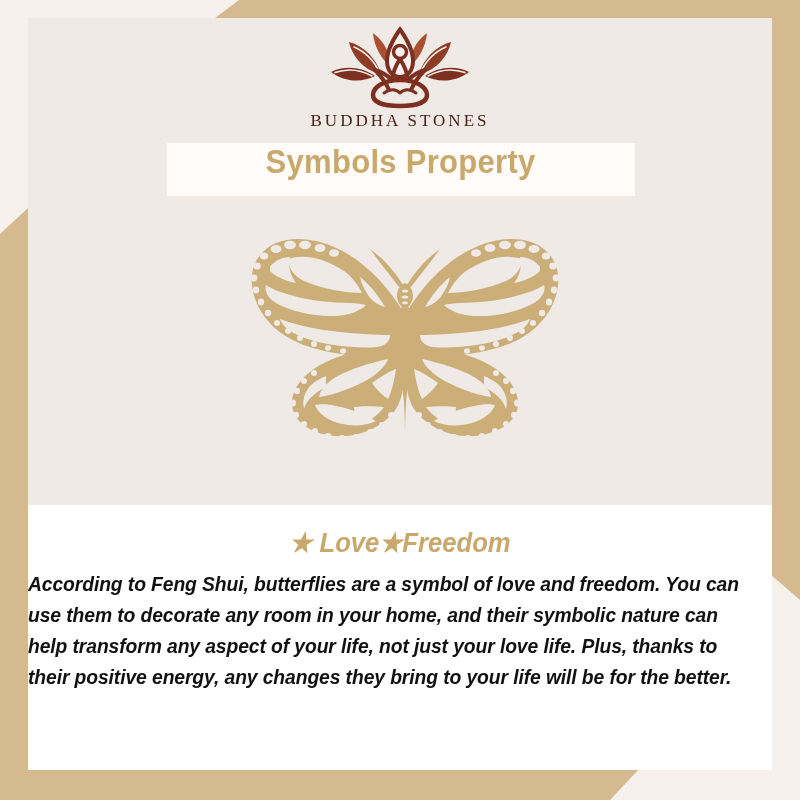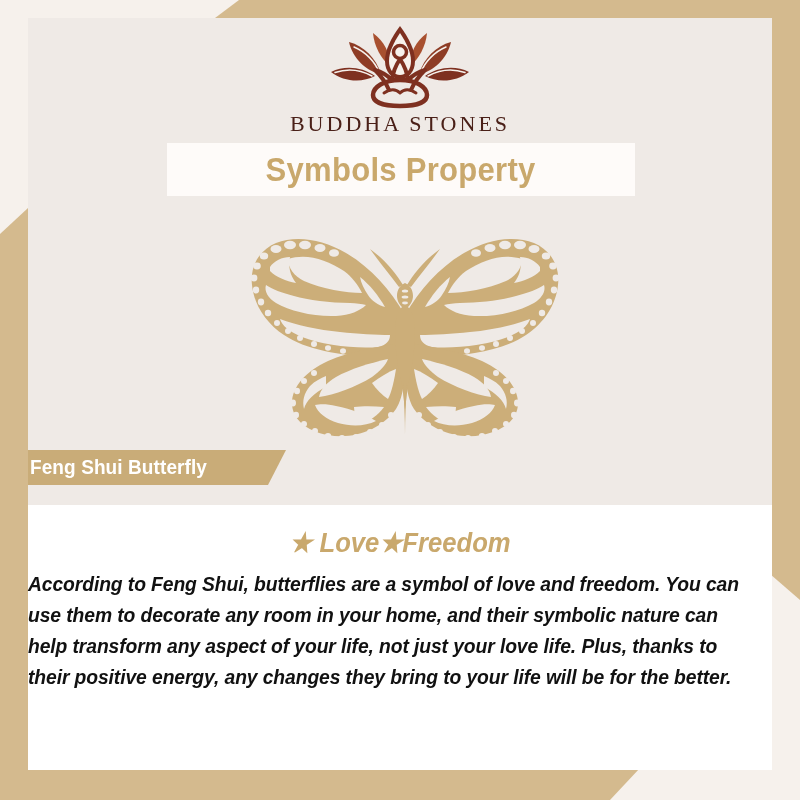"BUDDHA STONES" .logo-word { font-size: 22px -> 17px }
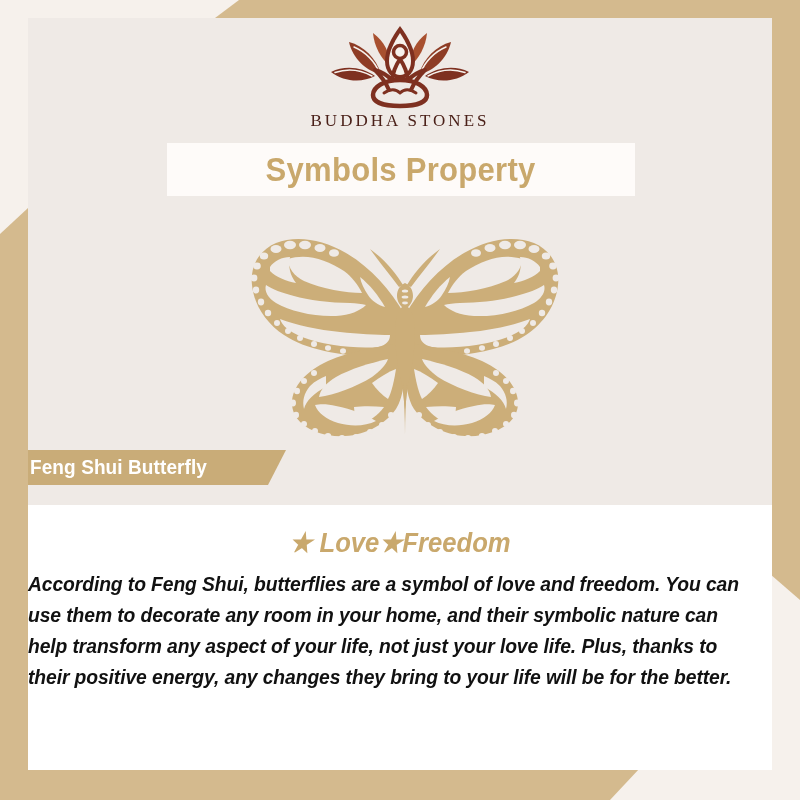"Symbols Property" .title-banner { align-items: center -> none }
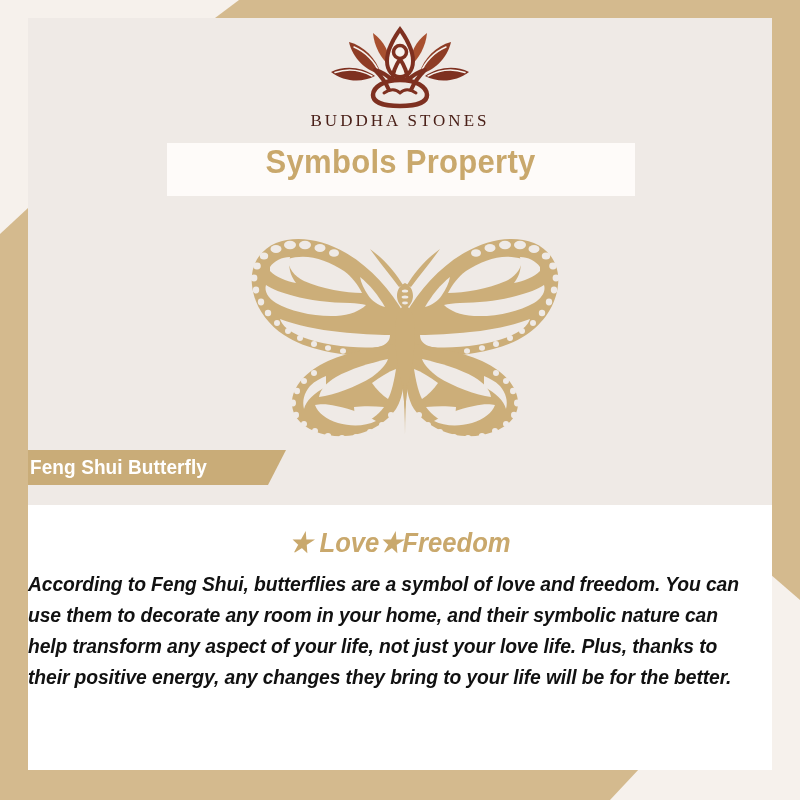"Feng Shui Butterfly" div.ribbon { html: <div> <span>Feng Shui Butterfly</span> </div> -> none }
